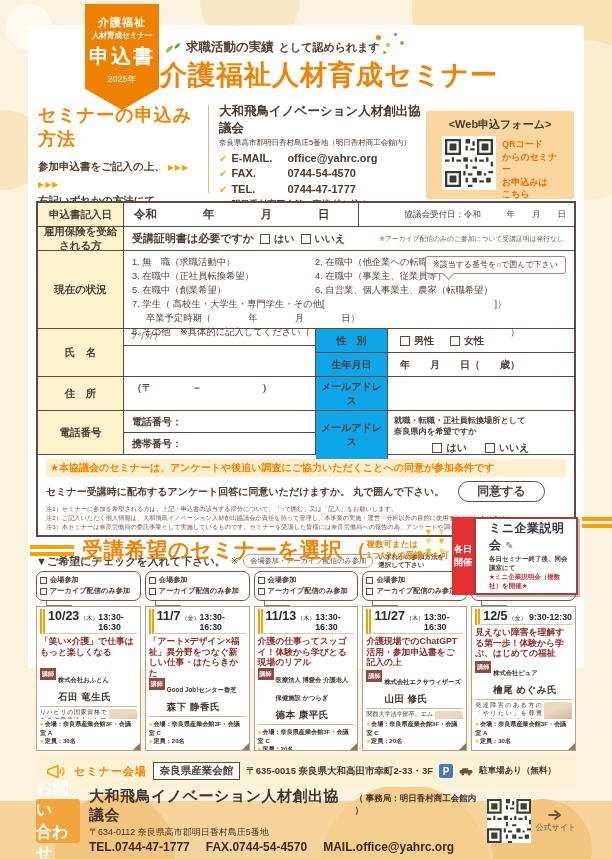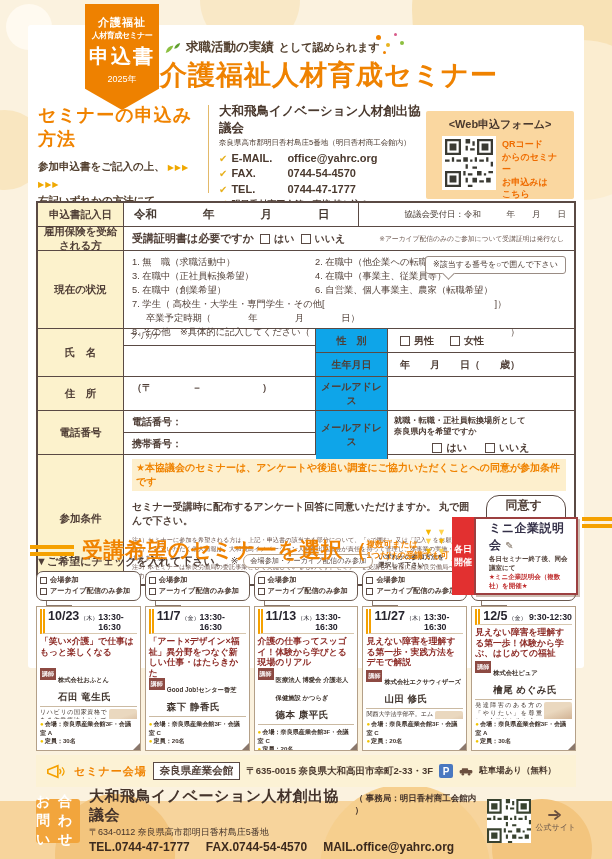"参加条件" div.flabel { html: <div>参加条件</div> -> none }
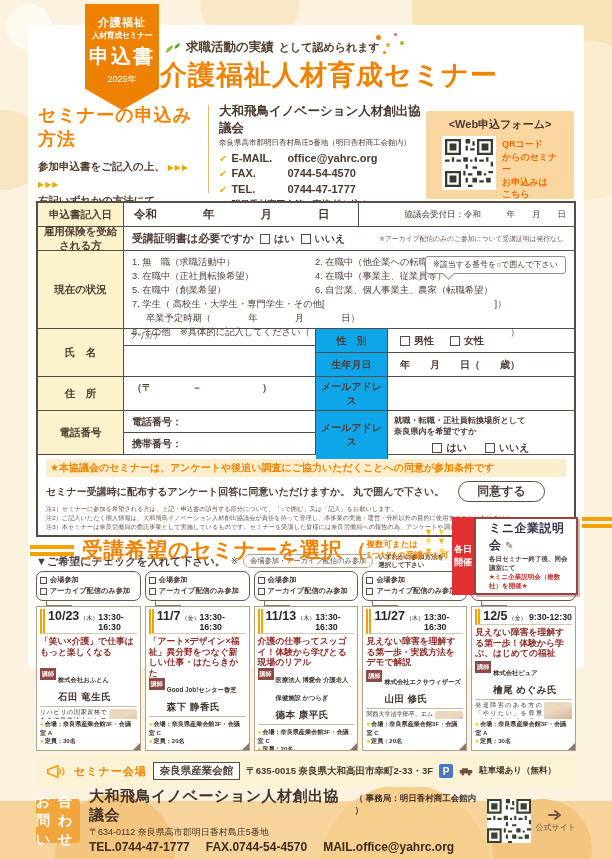"見えない障害を理解する第一歩・実践方法をデモで解説" div.s-title { text: 見えない障害を理解する第一歩・実践方法をデモで解説 -> 介護現場でのChatGPT活用・参加申込書をご記入の上 }
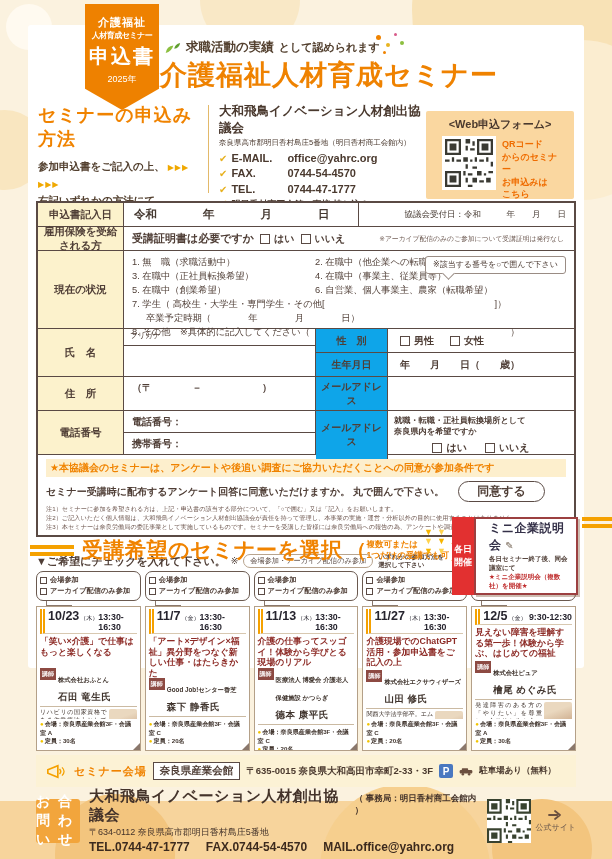"お問い" .f-badge { flex-direction: row -> column; font-size: 14px -> 16px }
